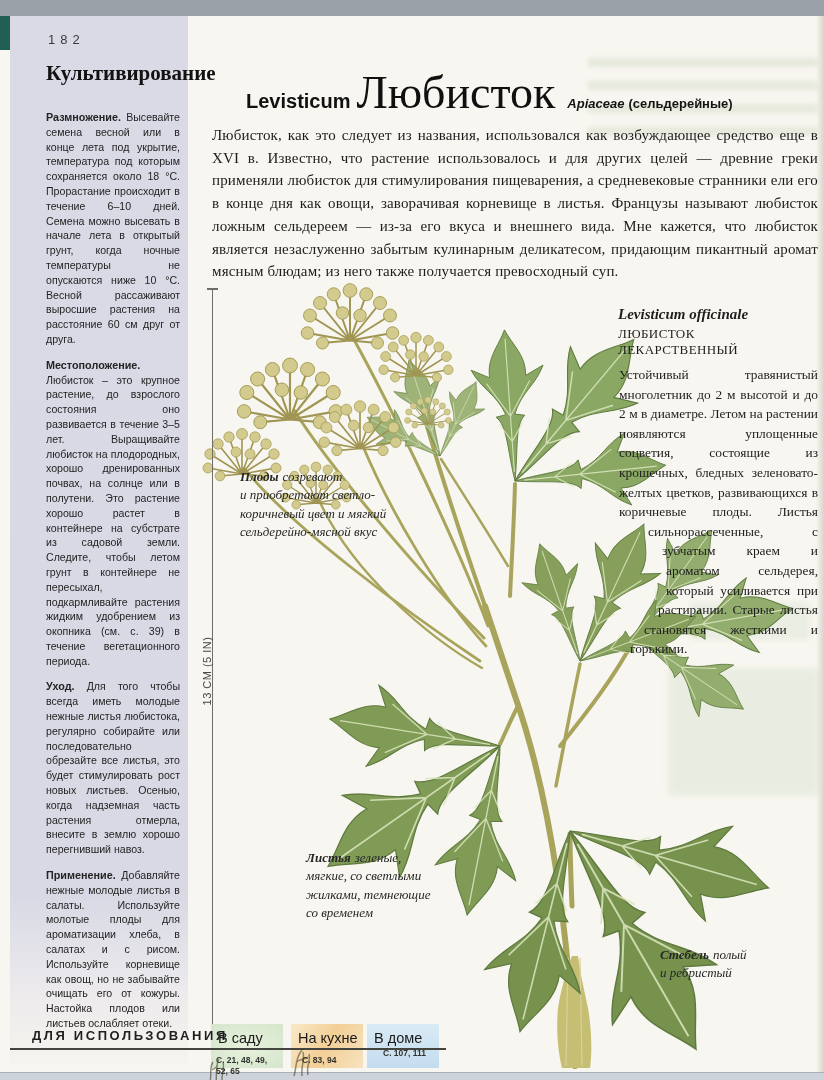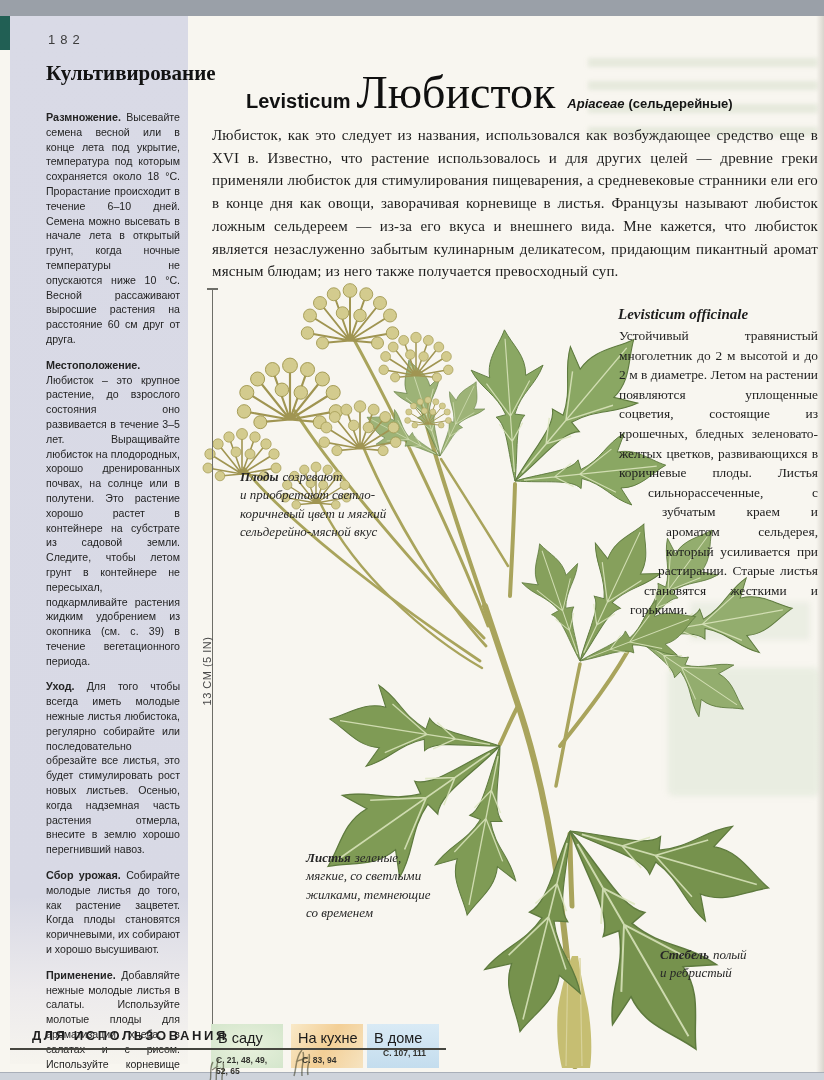"ЛЮБИСТОК ЛЕКАРСТВЕННЫЙ" div.sp-ru { html: none -> <div>ЛЮБИСТОК ЛЕКАРСТВЕННЫЙ</div> }
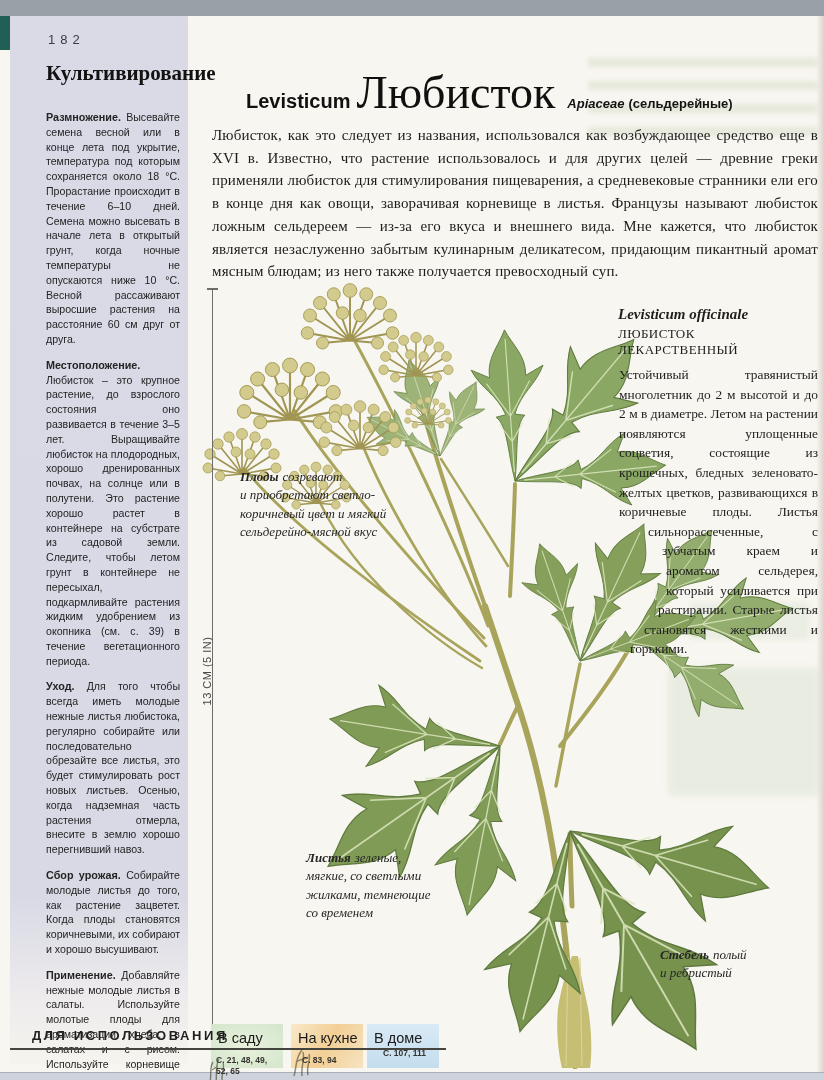"Сбор урожая. Собирайте молодые листья" p.sec { html: <p><b>Сбор урожая.</b> <span>Собирайте молодые листья до того, как растение зацветет. Когда плоды становятся коричневыми, их собирают и хорошо высушивают.</span></p> -> none }
